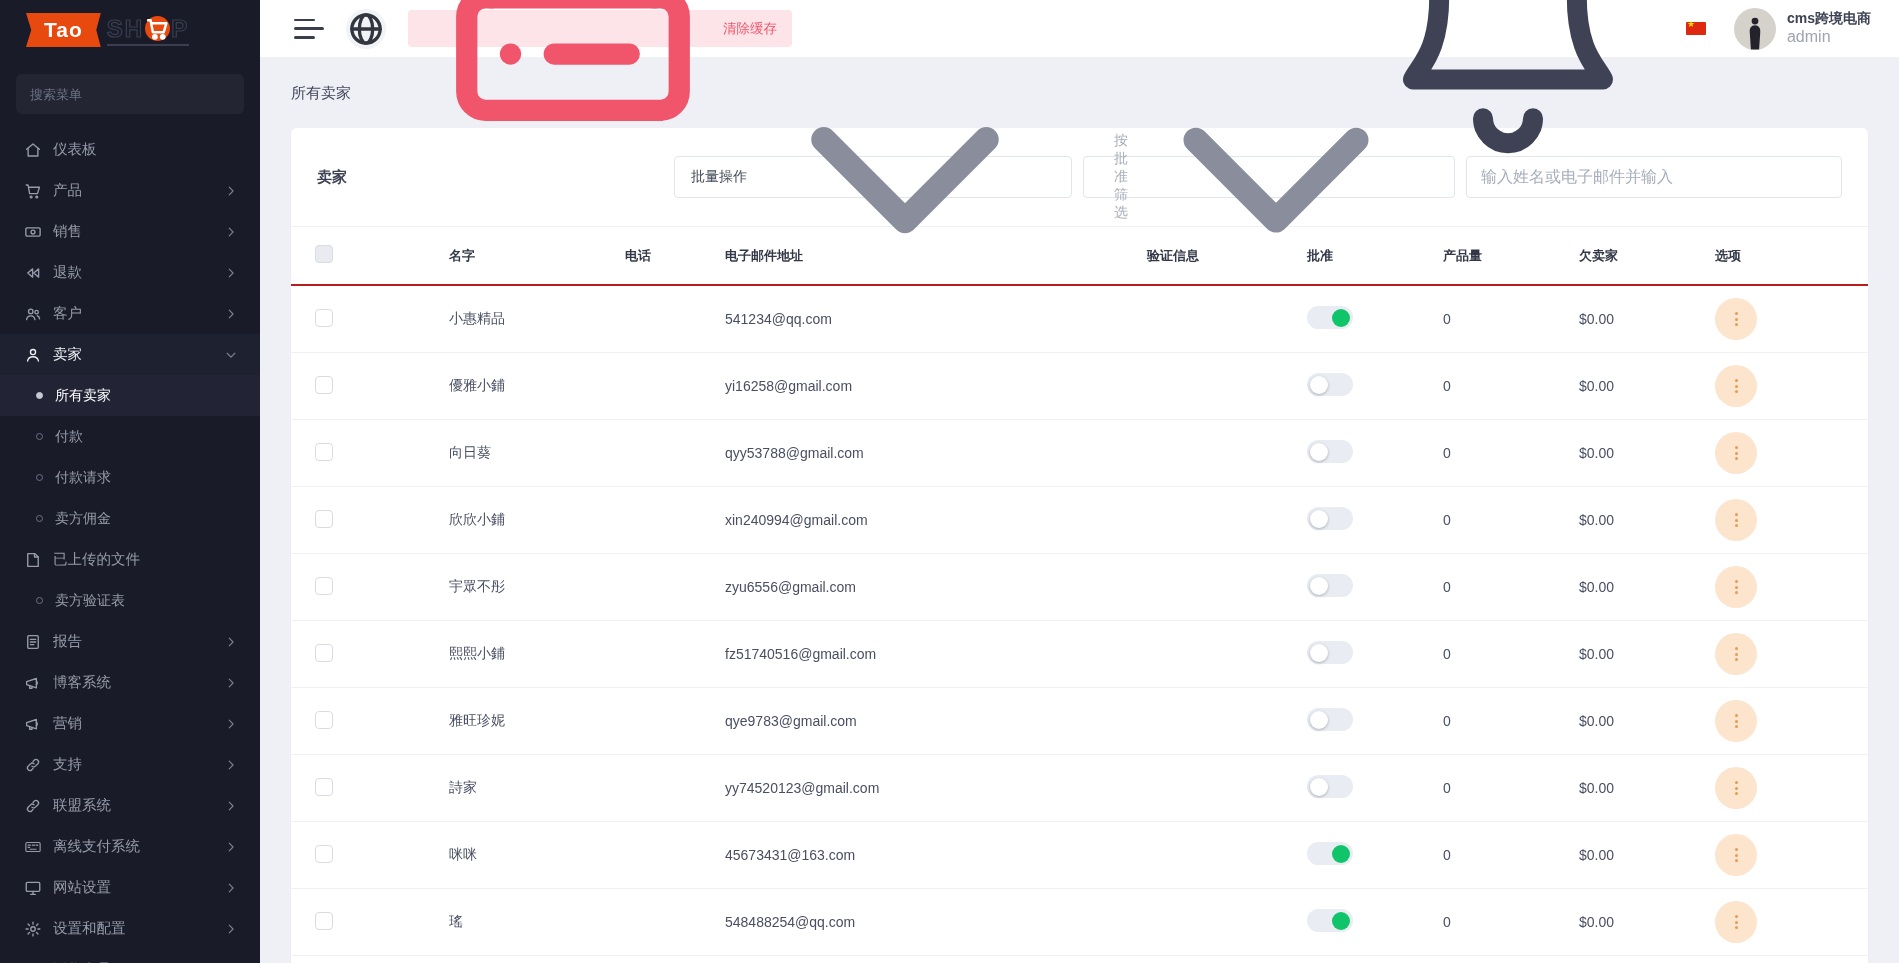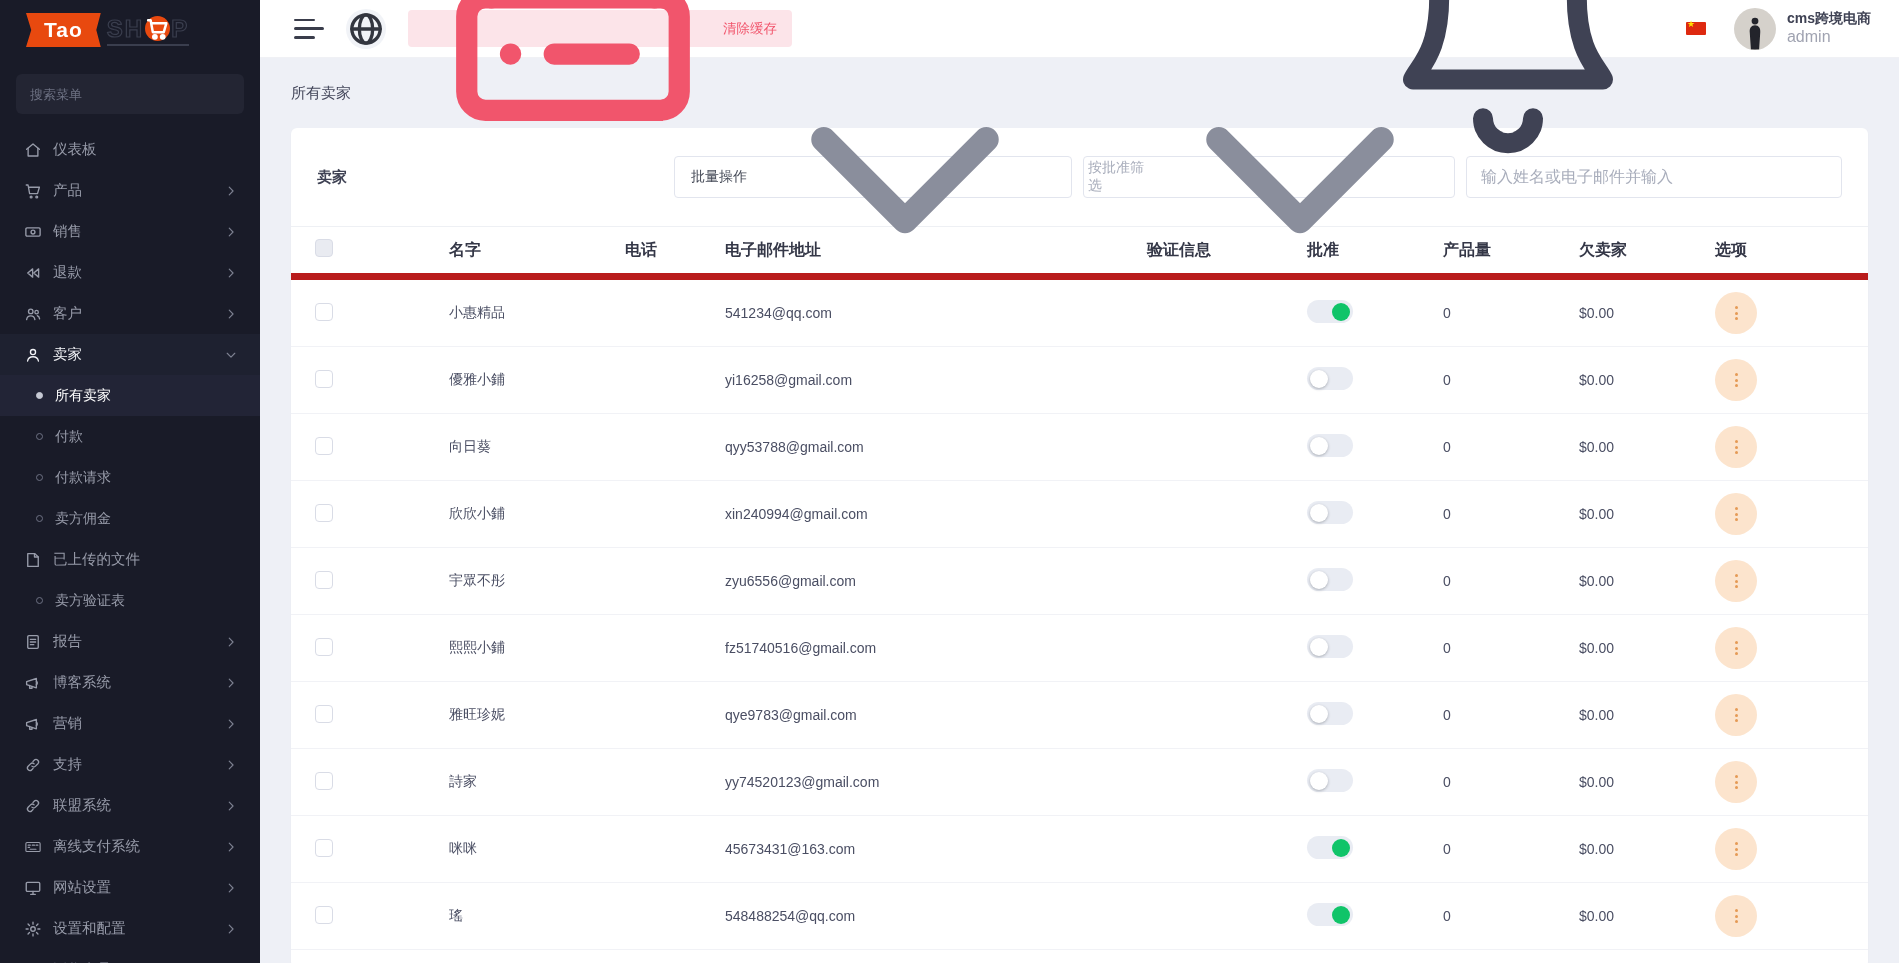"按批准筛选" .select { padding: 0 4px -> 0 30px }
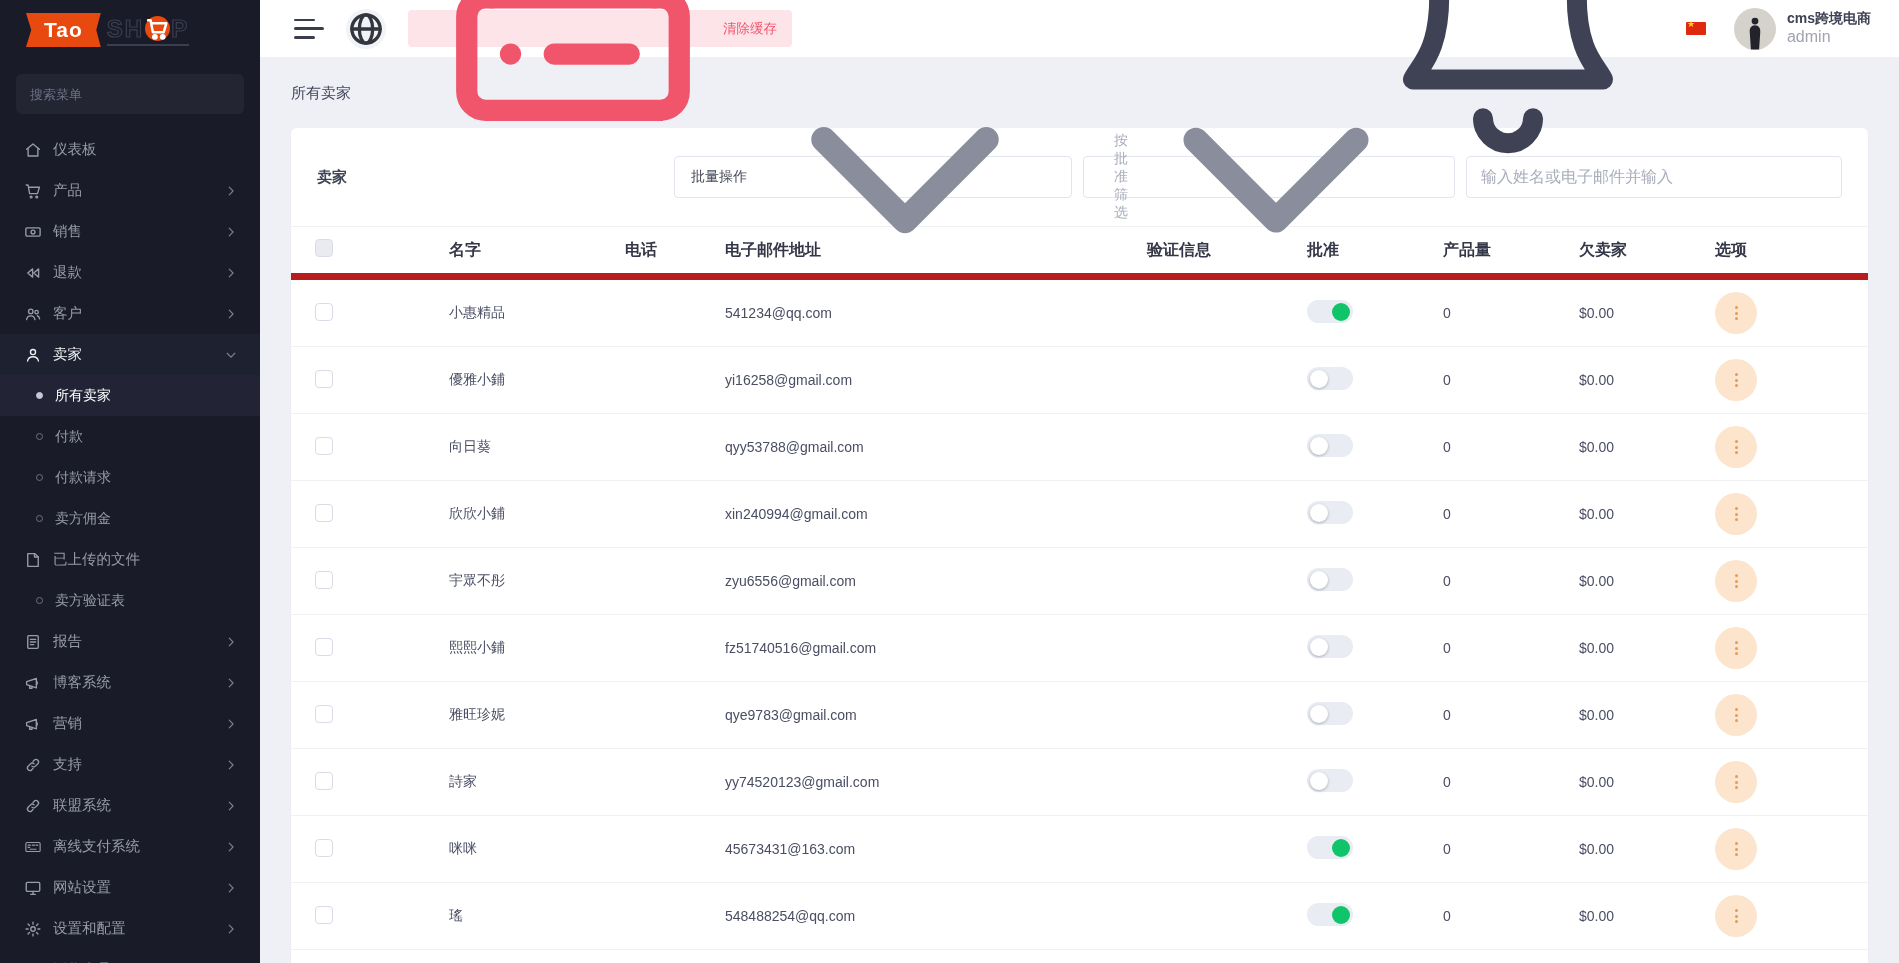"名字" .thead { border-bottom: 7px solid #b91c1c -> 2px solid #b91c1c; font-size: 16px -> 13px; height: 54px -> 60px }
